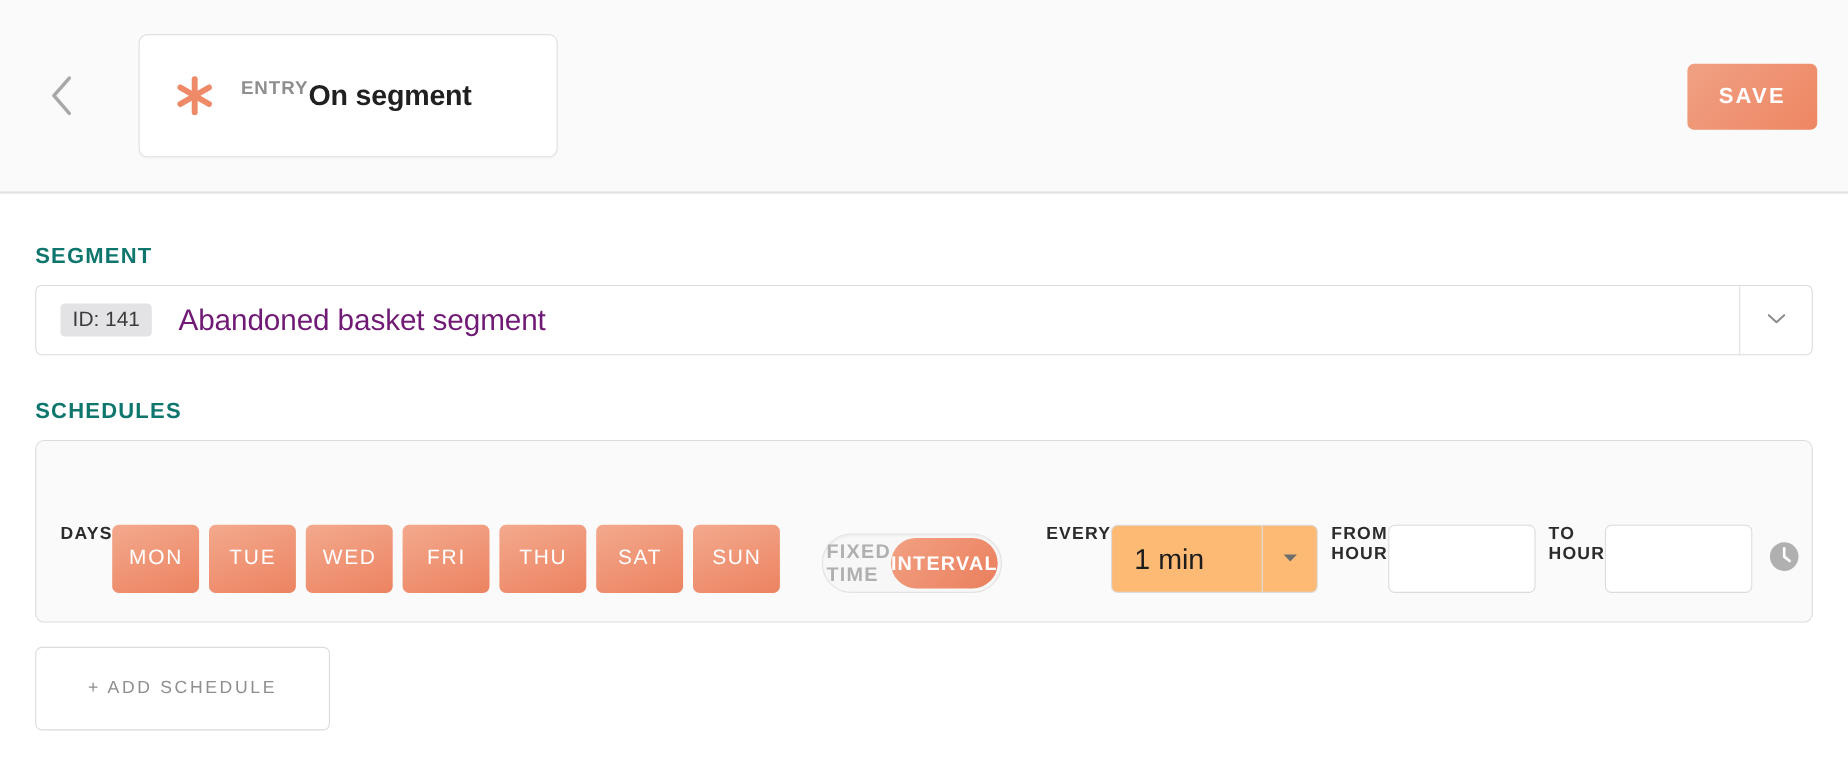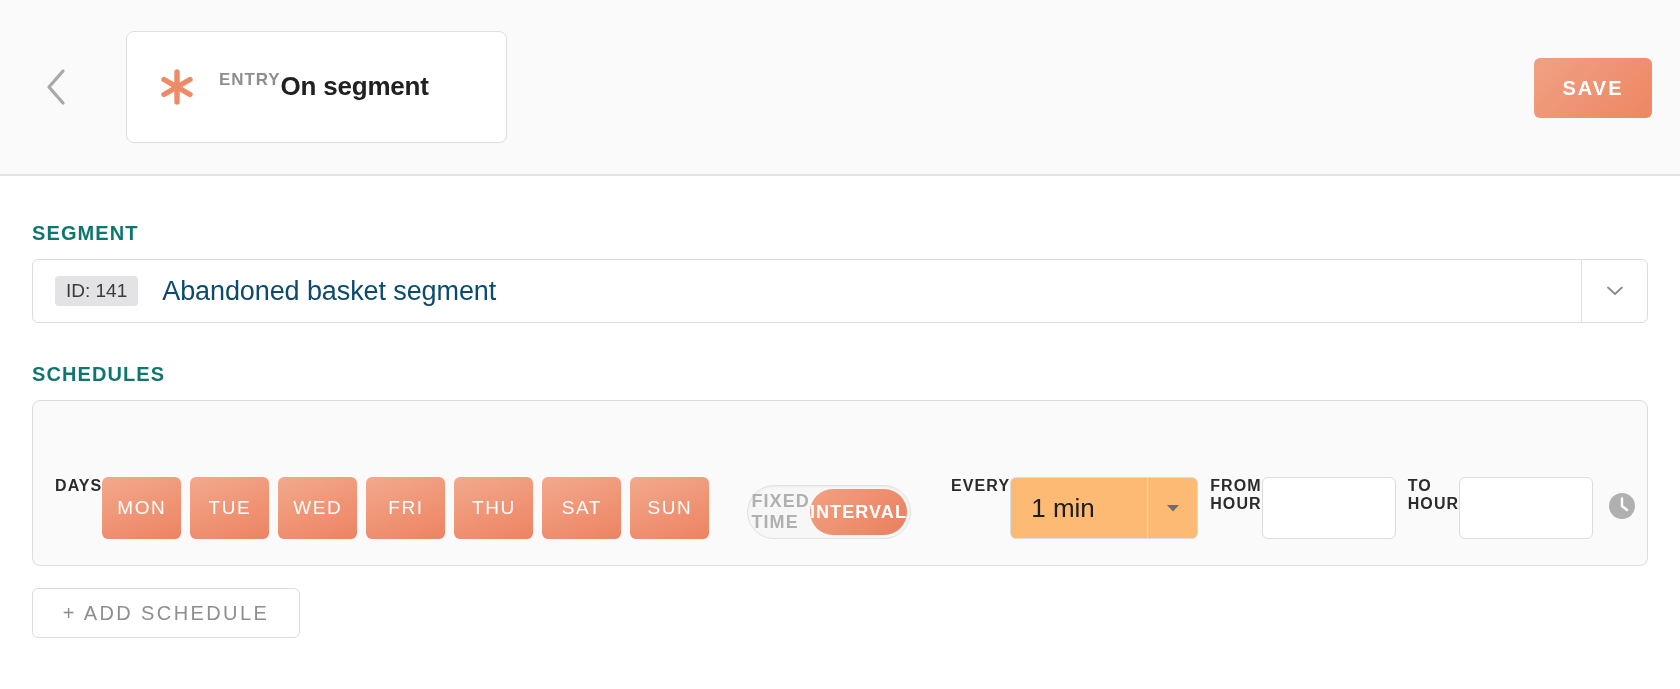"Abandoned basket segment" .segment-name { color: #0c4a6e -> #701a75 }
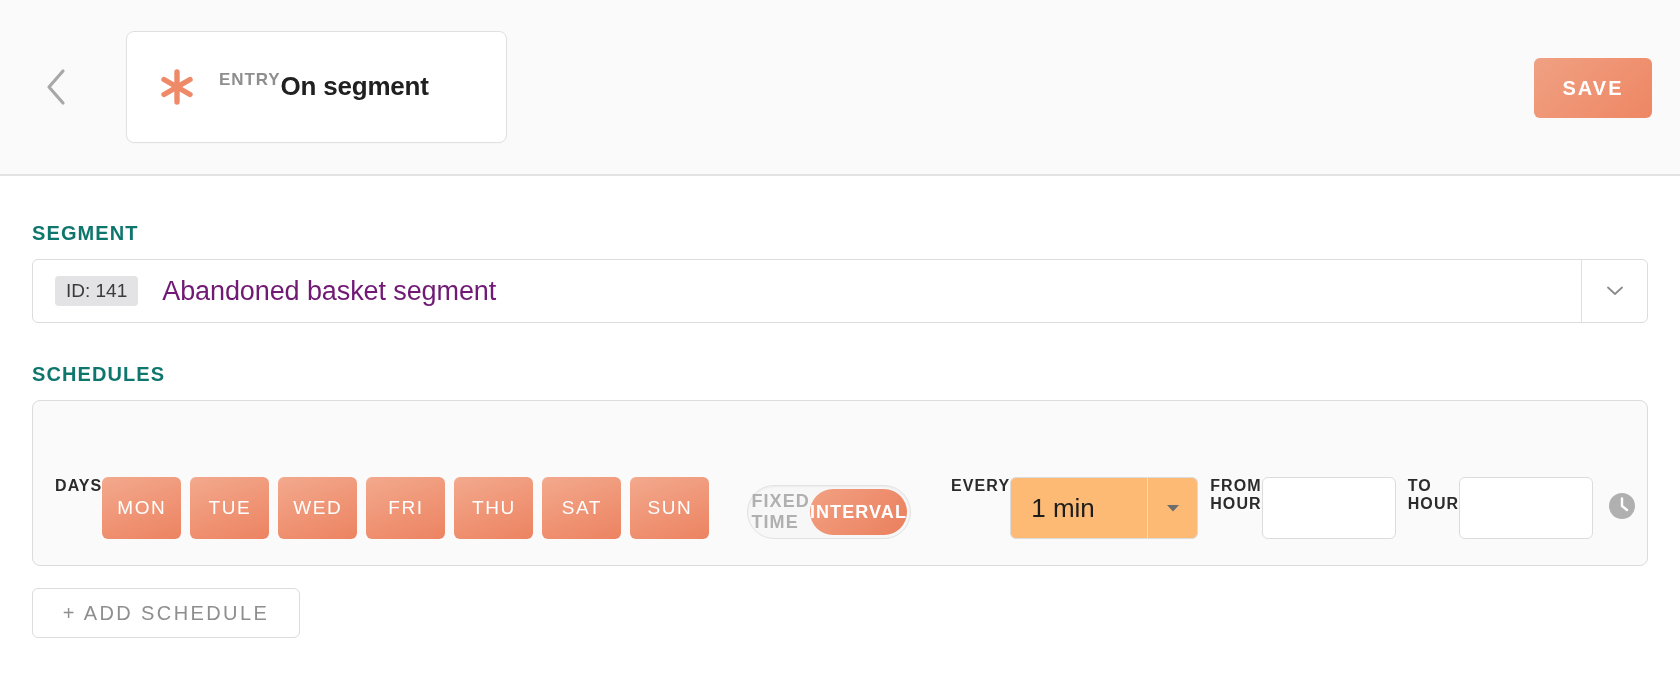"+ ADD SCHEDULE" .add-schedule { font-size: 20px -> 16px; height: 50px -> 76px }
